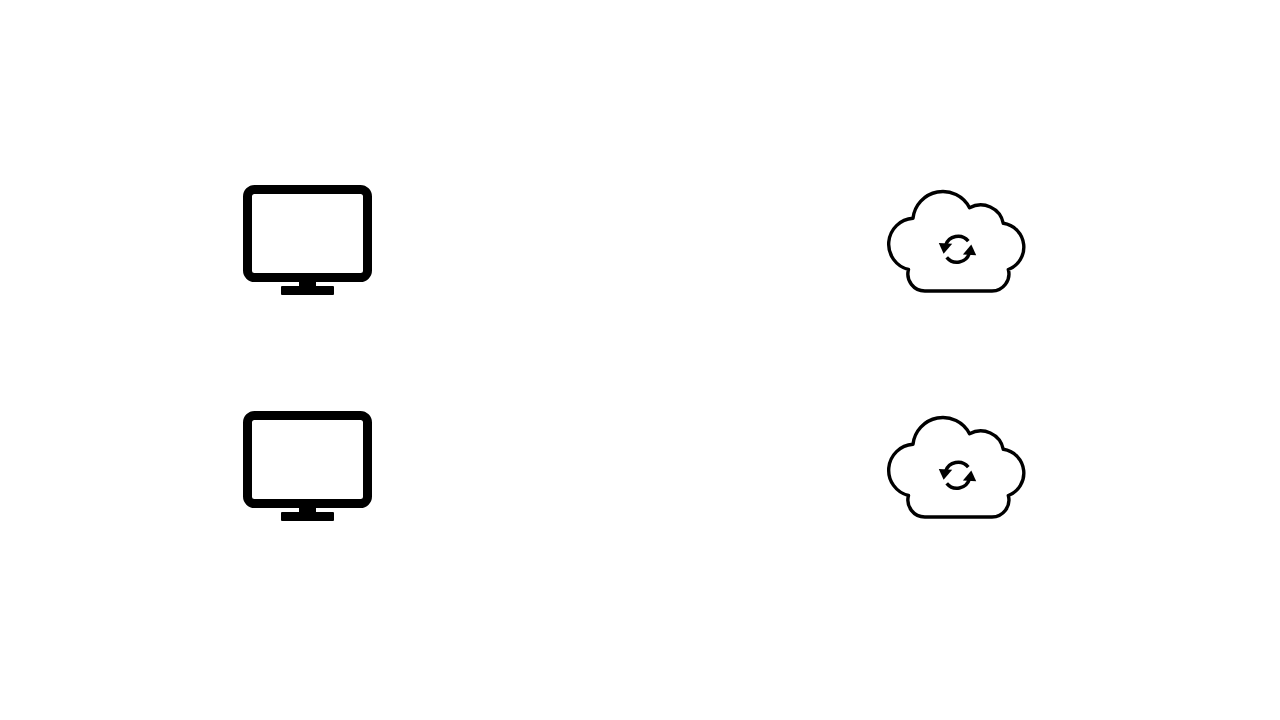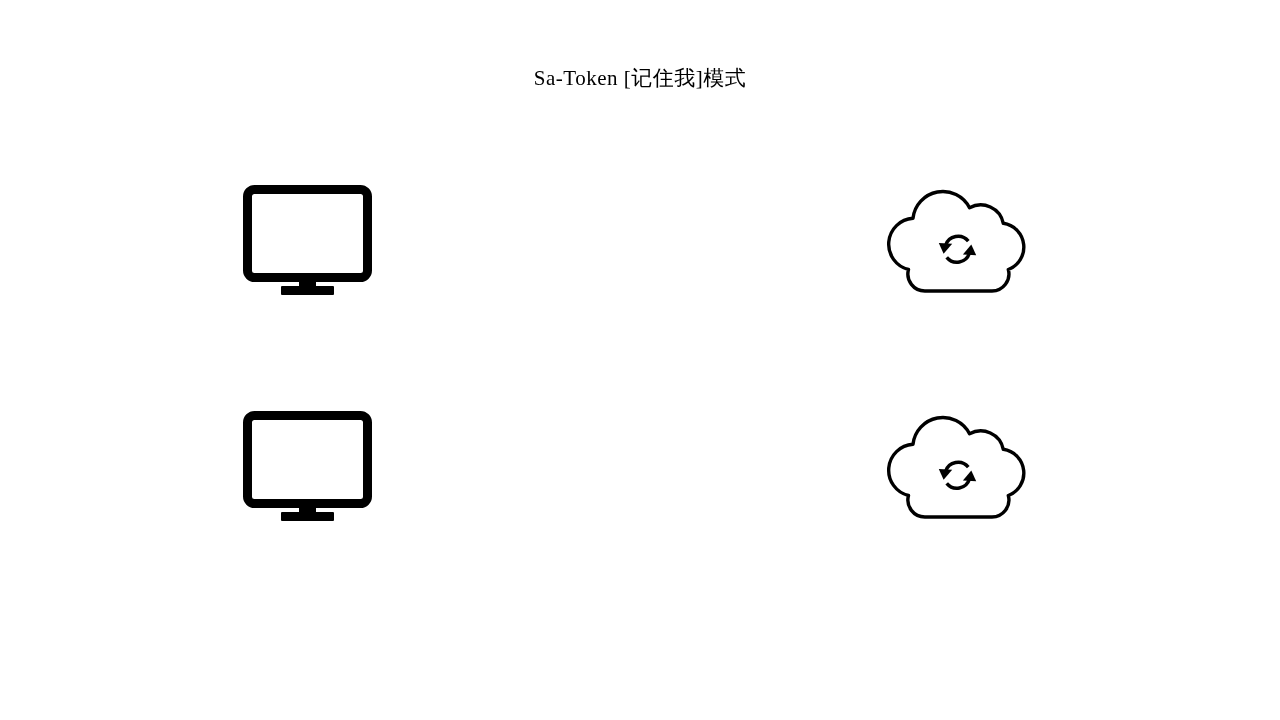"Sa-Token [记住我]模式" div { html: <div>Sa-Token [记住我]模式</div> -> none }
